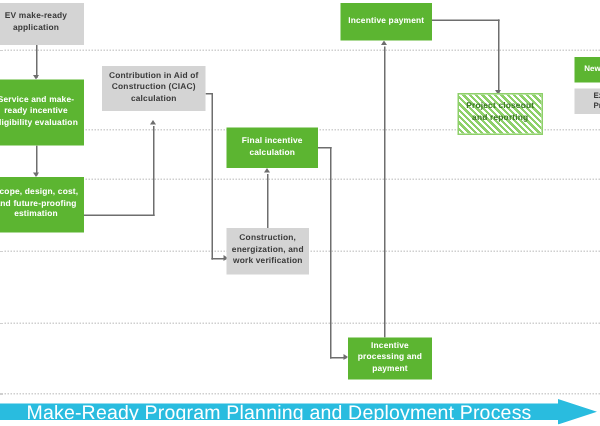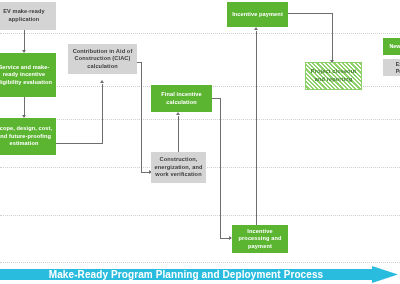"Make-Ready Program Planning and" #banner-label { font-size: 10px -> 13px; font-weight: bold -> normal }
